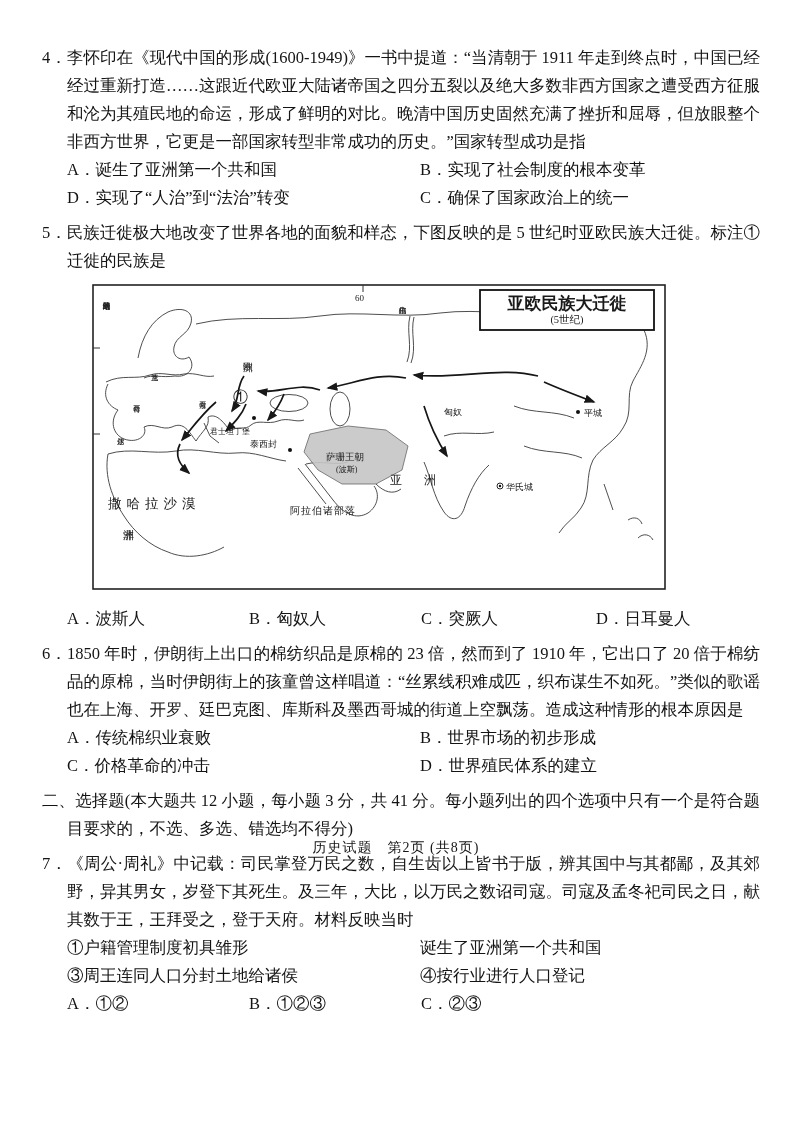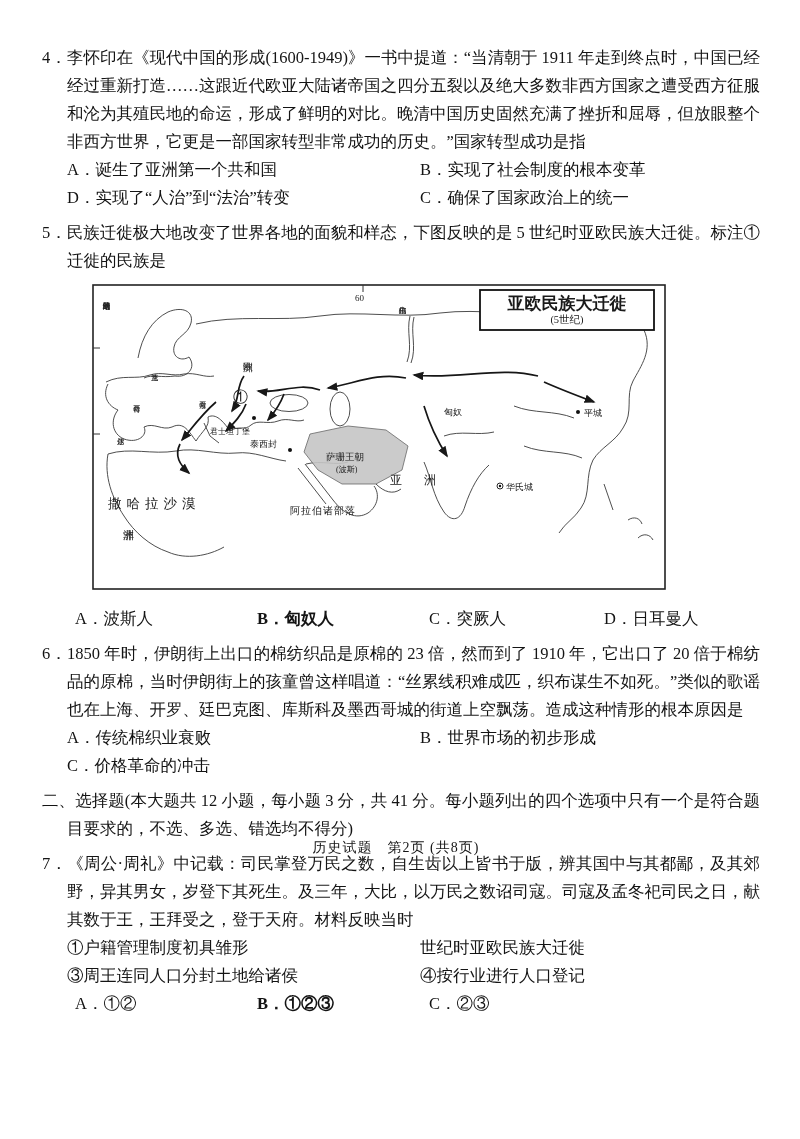"A．波斯人" .opts4 span:nth-child(1) { margin-left: 8px -> none }
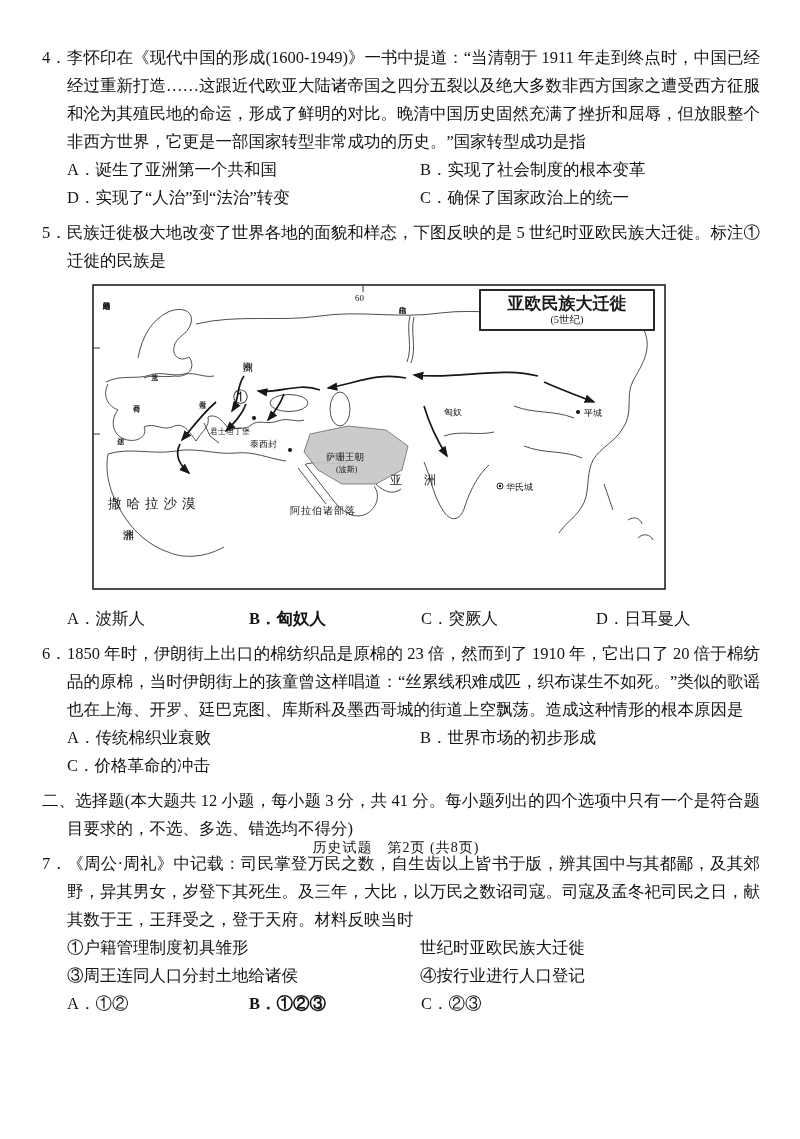"B．匈奴人" .opts4 span:nth-child(2) { font-weight: bold -> none }
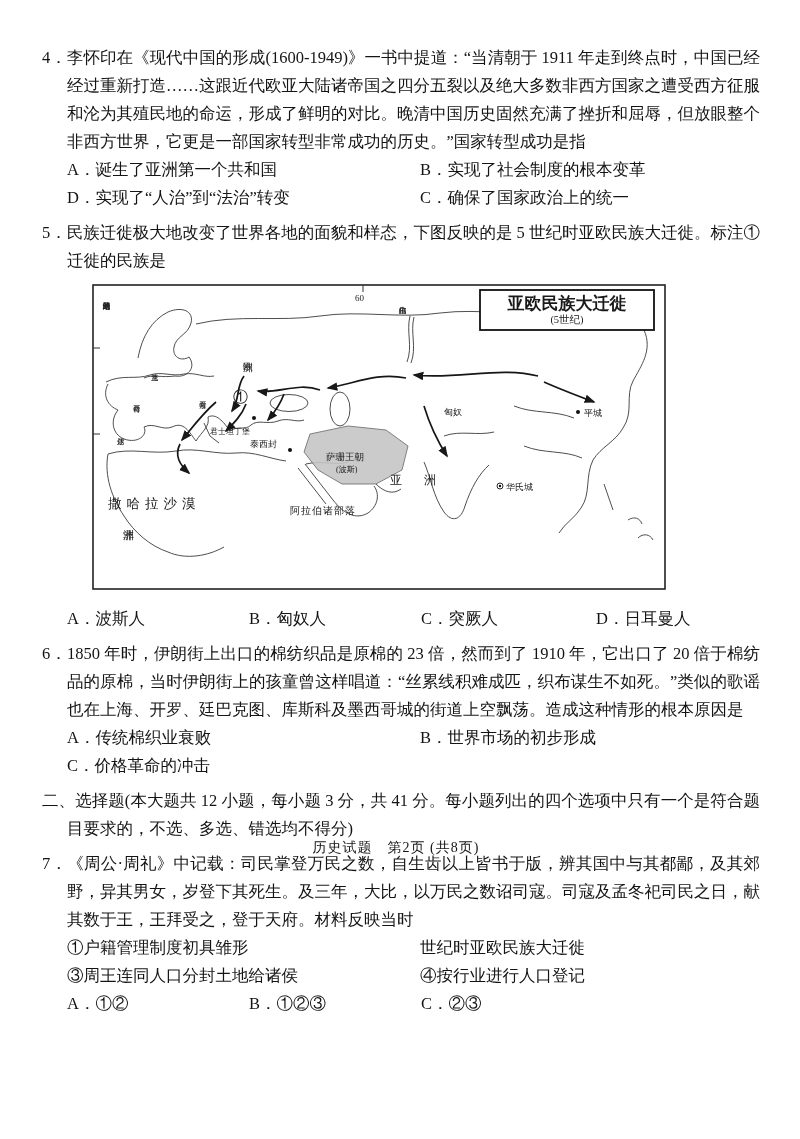"D．世界殖民体系的建立" span { html: none -> <span>D．世界殖民体系的建立</span> }
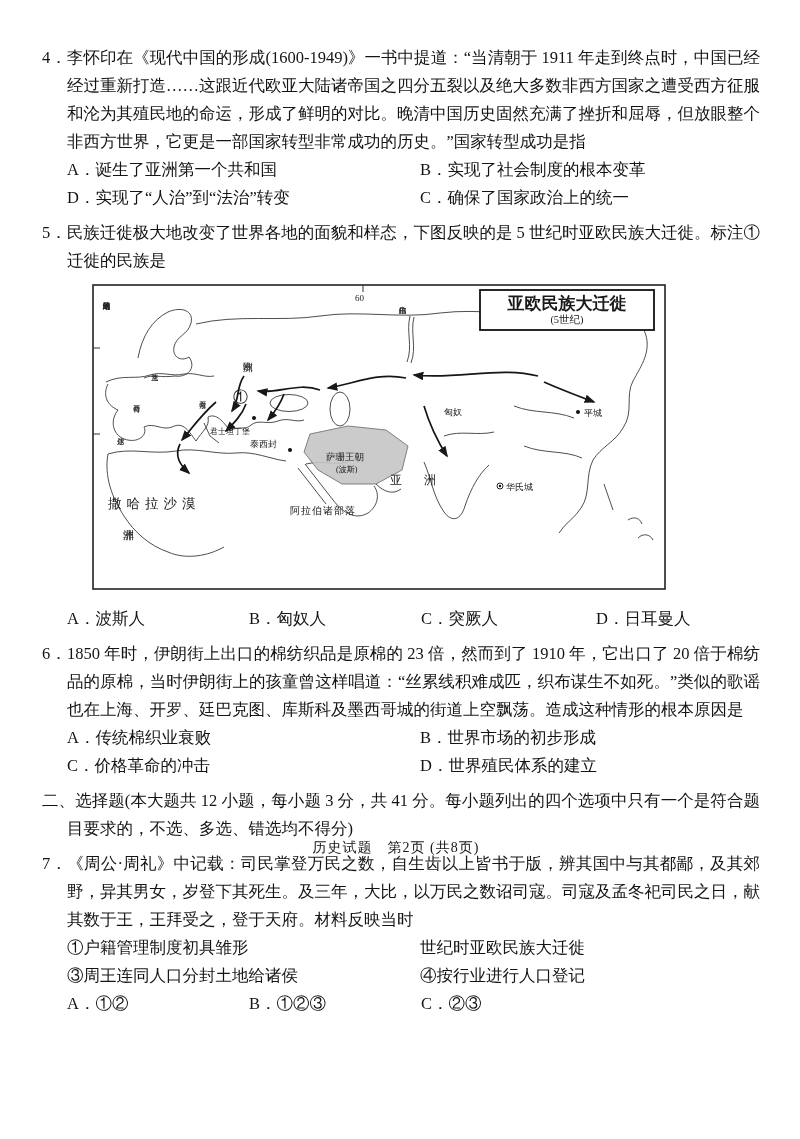"世纪时亚欧民族大迁徙" span { text: 世纪时亚欧民族大迁徙 -> 诞生了亚洲第一个共和国 }
